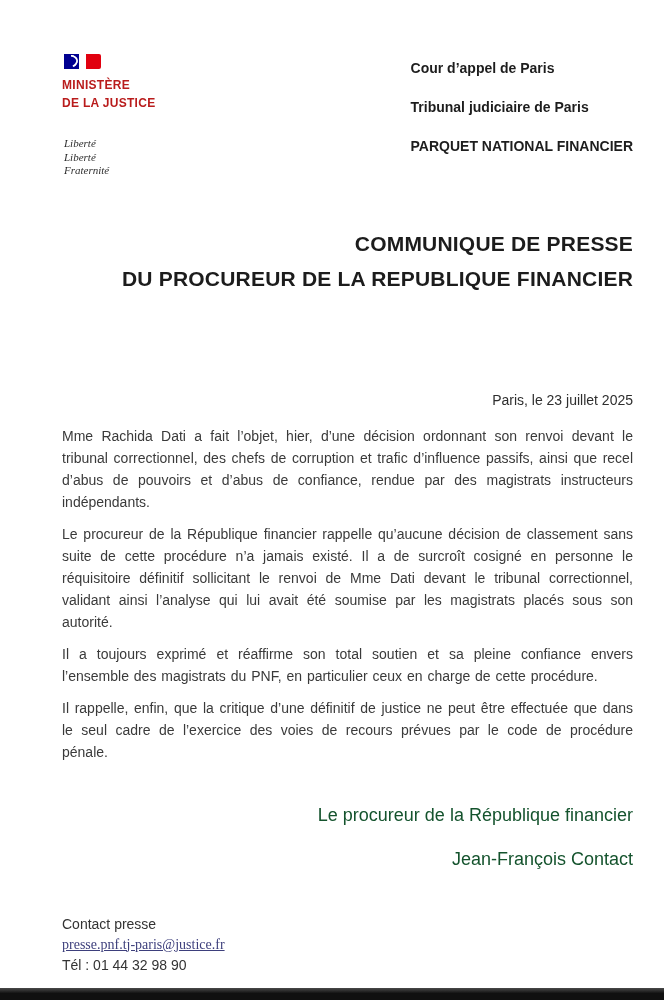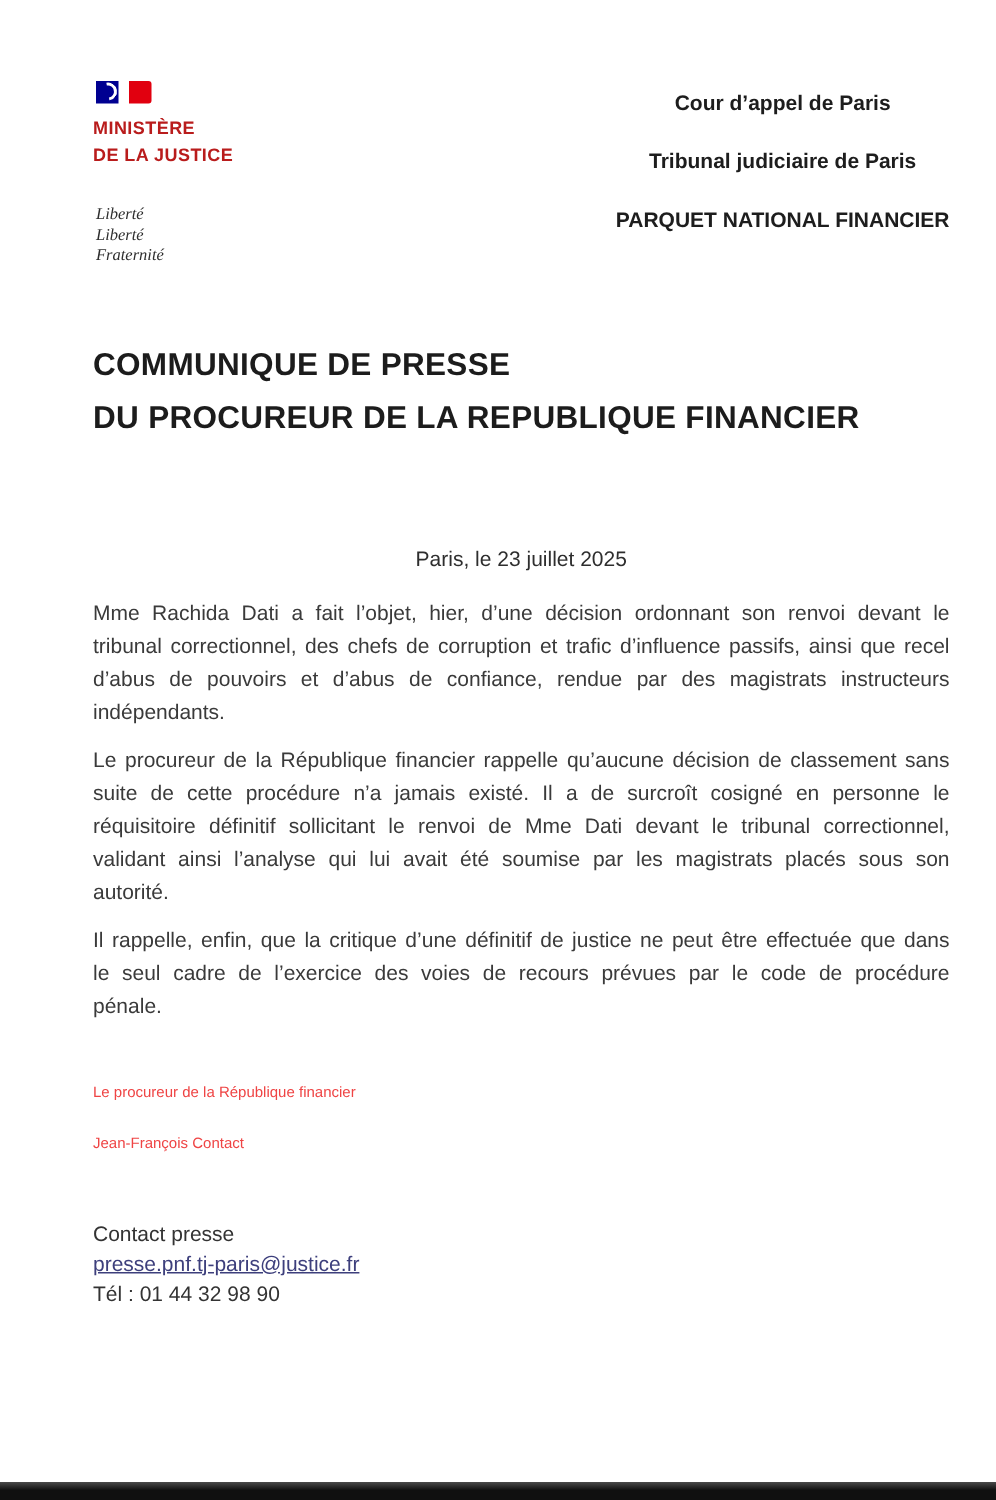"Cour d’appel de Paris" .header-right { text-align: center -> left }
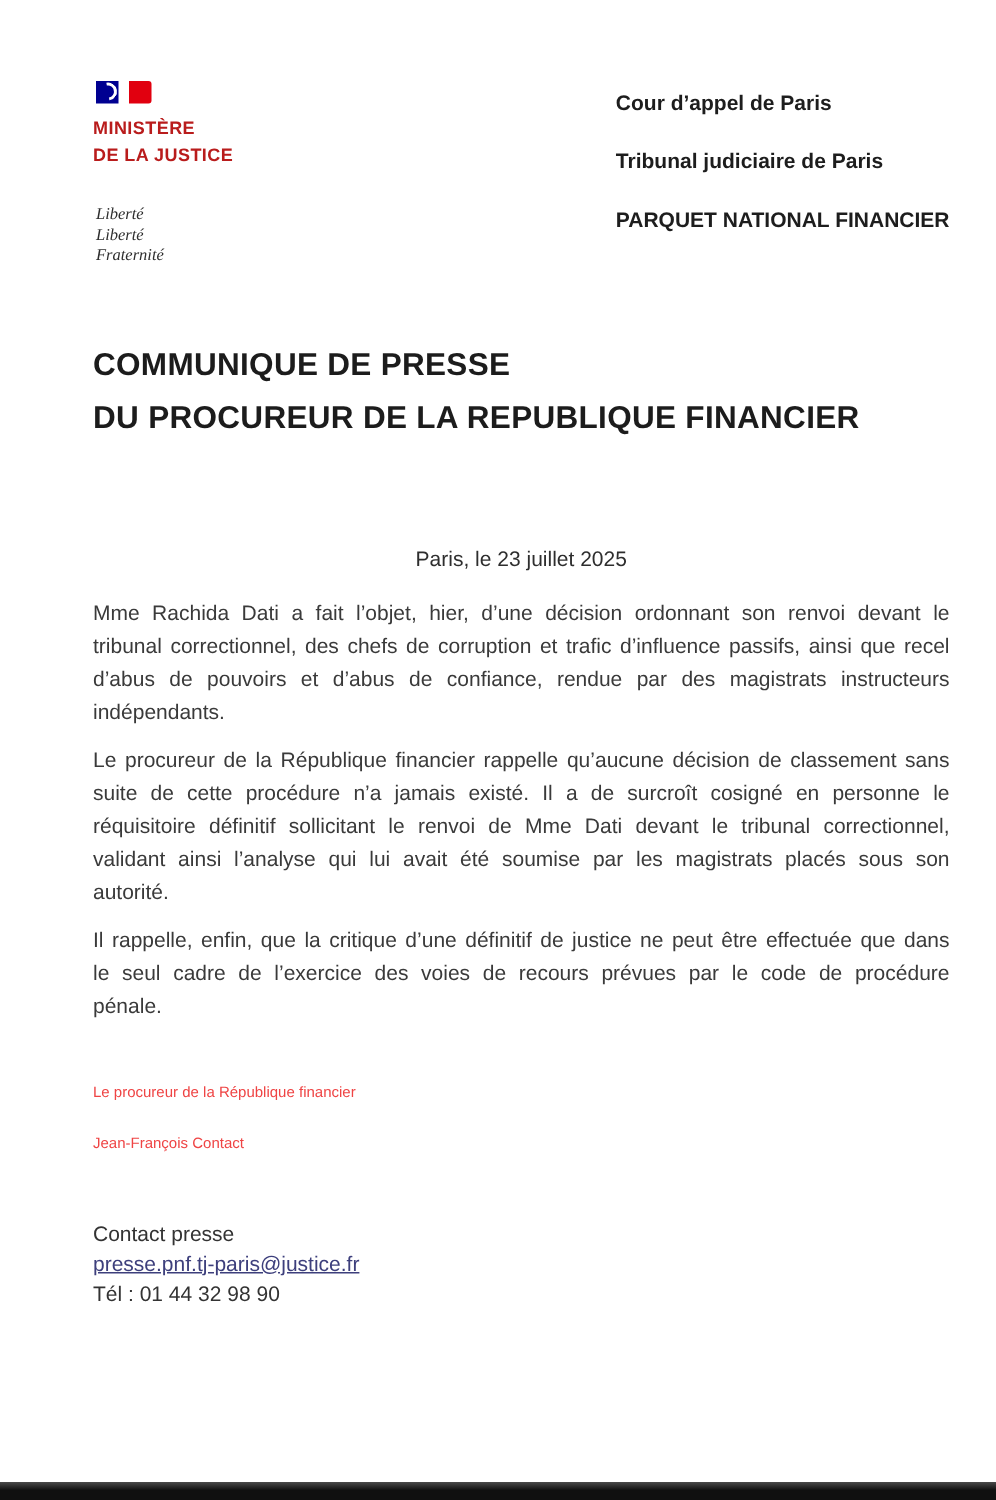"COMMUNIQUE DE PRESSE" .title { text-align: left -> right }
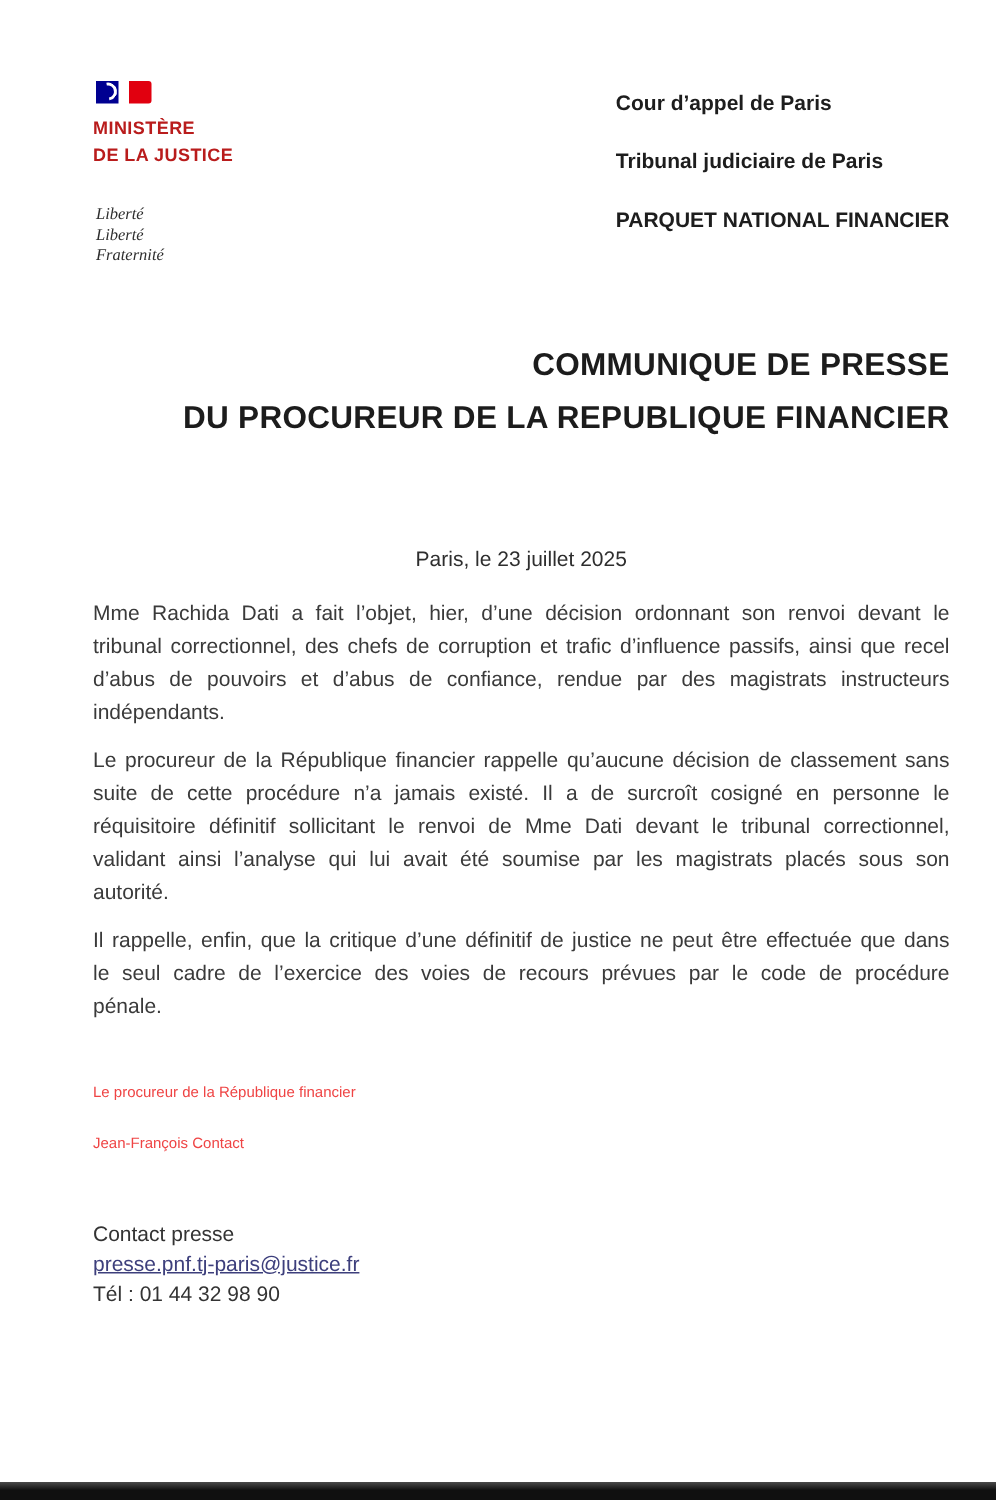"Paris, le 23 juillet 2025" .dateline { margin-top: 68px -> 96px; text-align: center -> right }
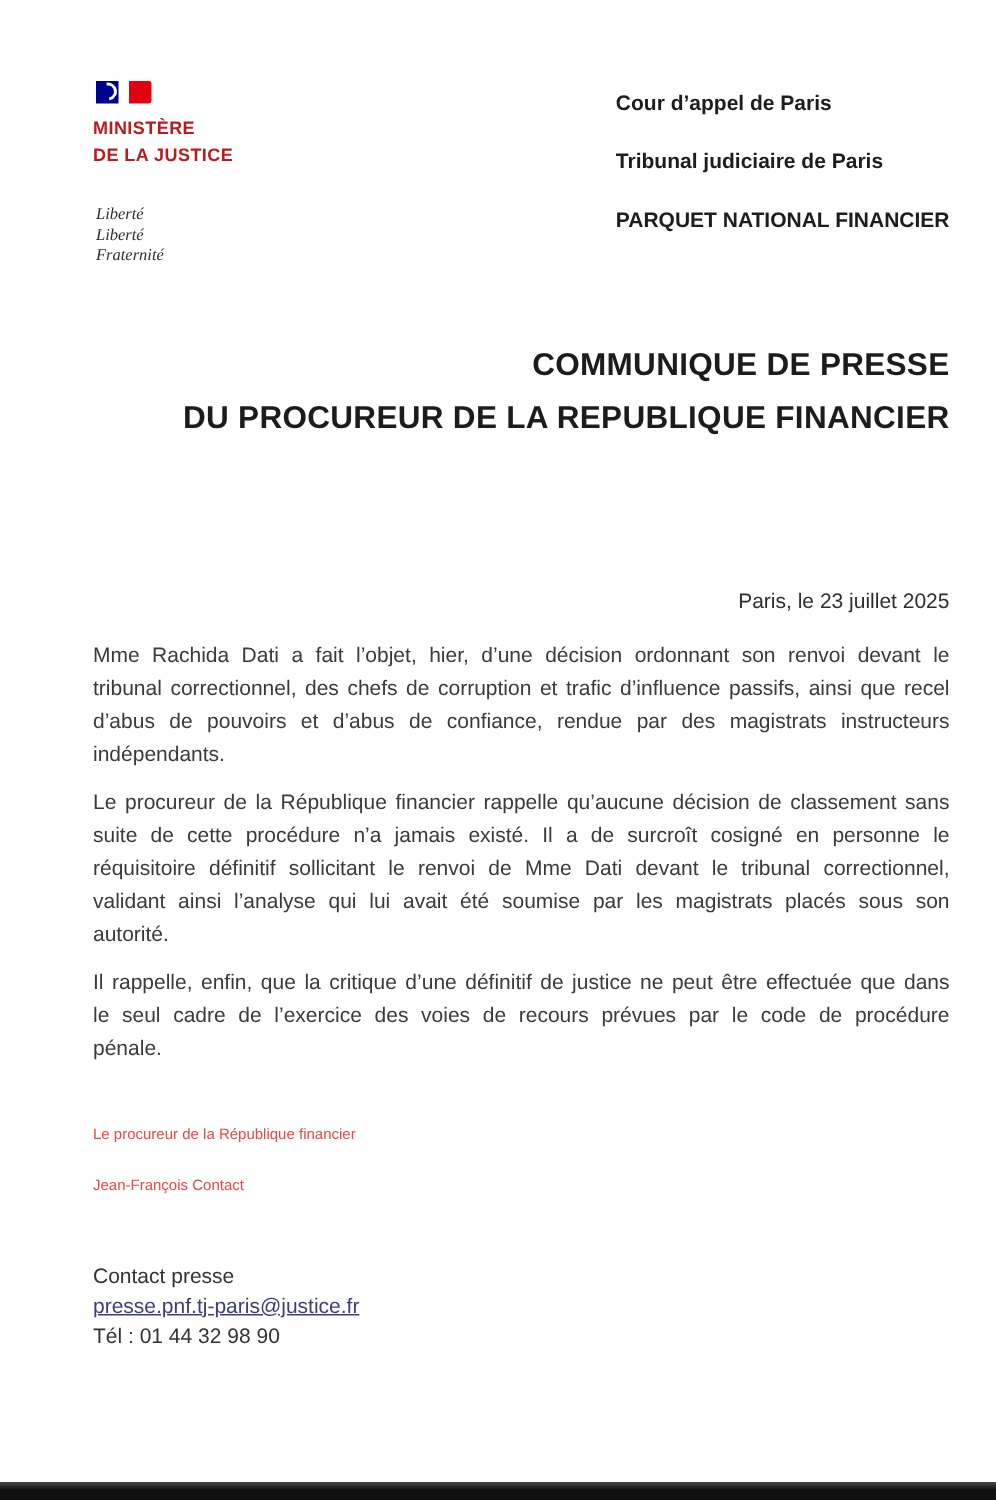"Il a toujours exprimé et" p { html: none -> <p>Il a toujours exprimé et réaffirme son total soutien et sa pleine confiance envers l’ensemble des magistrats du PNF, en particulier ceux en charge de cette procédure.</p> }
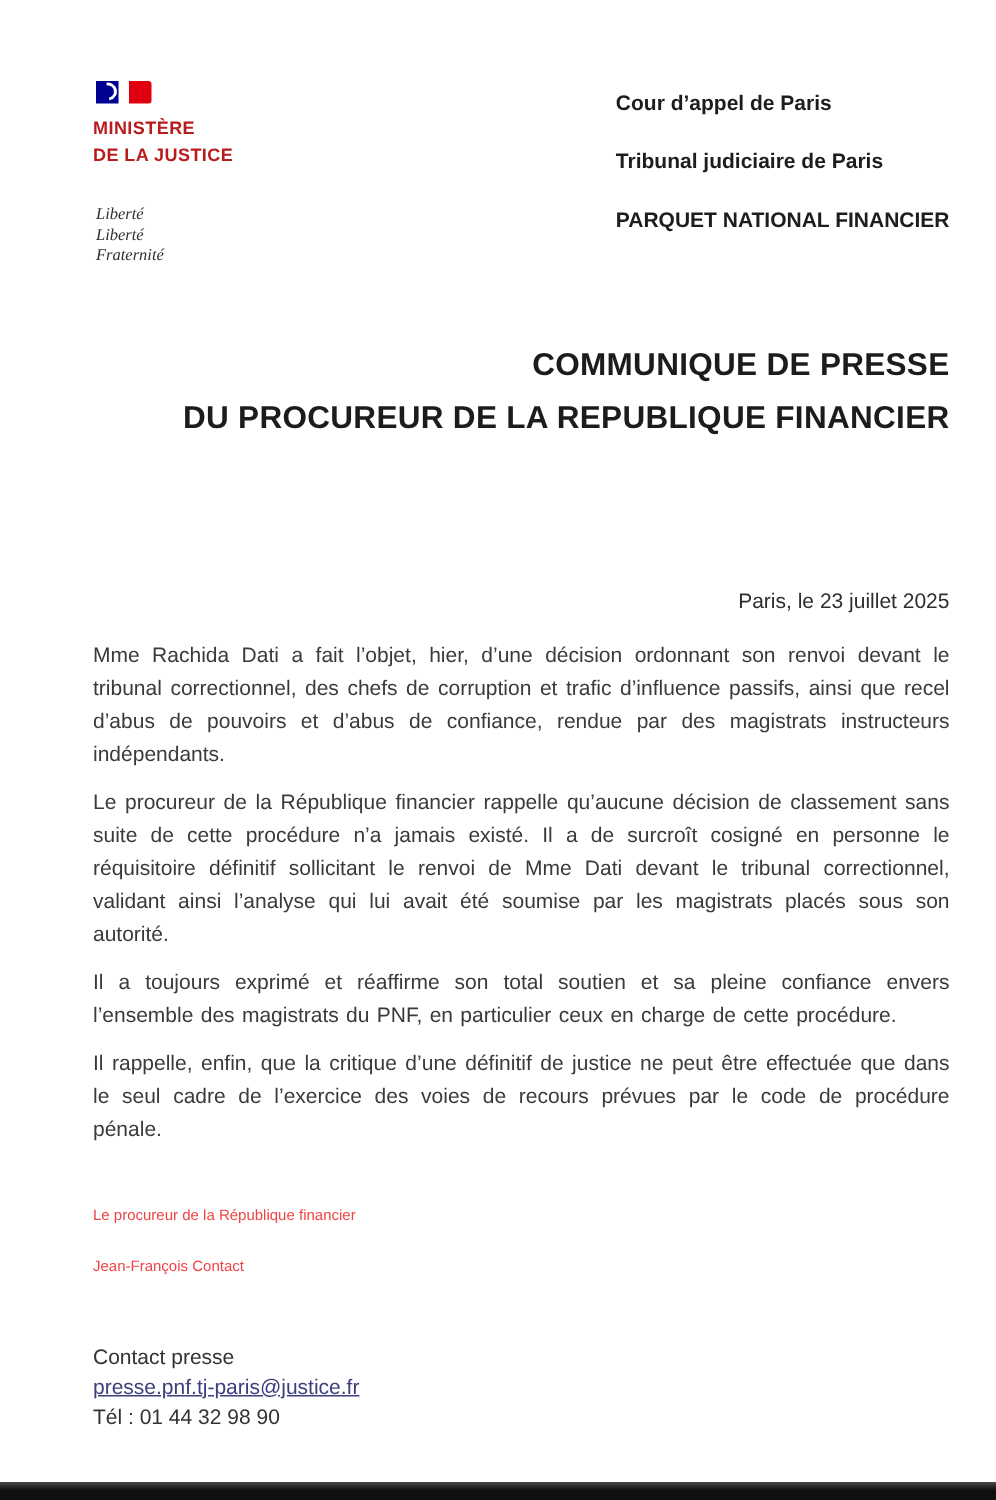"Le procureur de la République financier" .sig { color: #ef4444 -> #14532d; font-size: 10px -> 18px; text-align: none -> right }
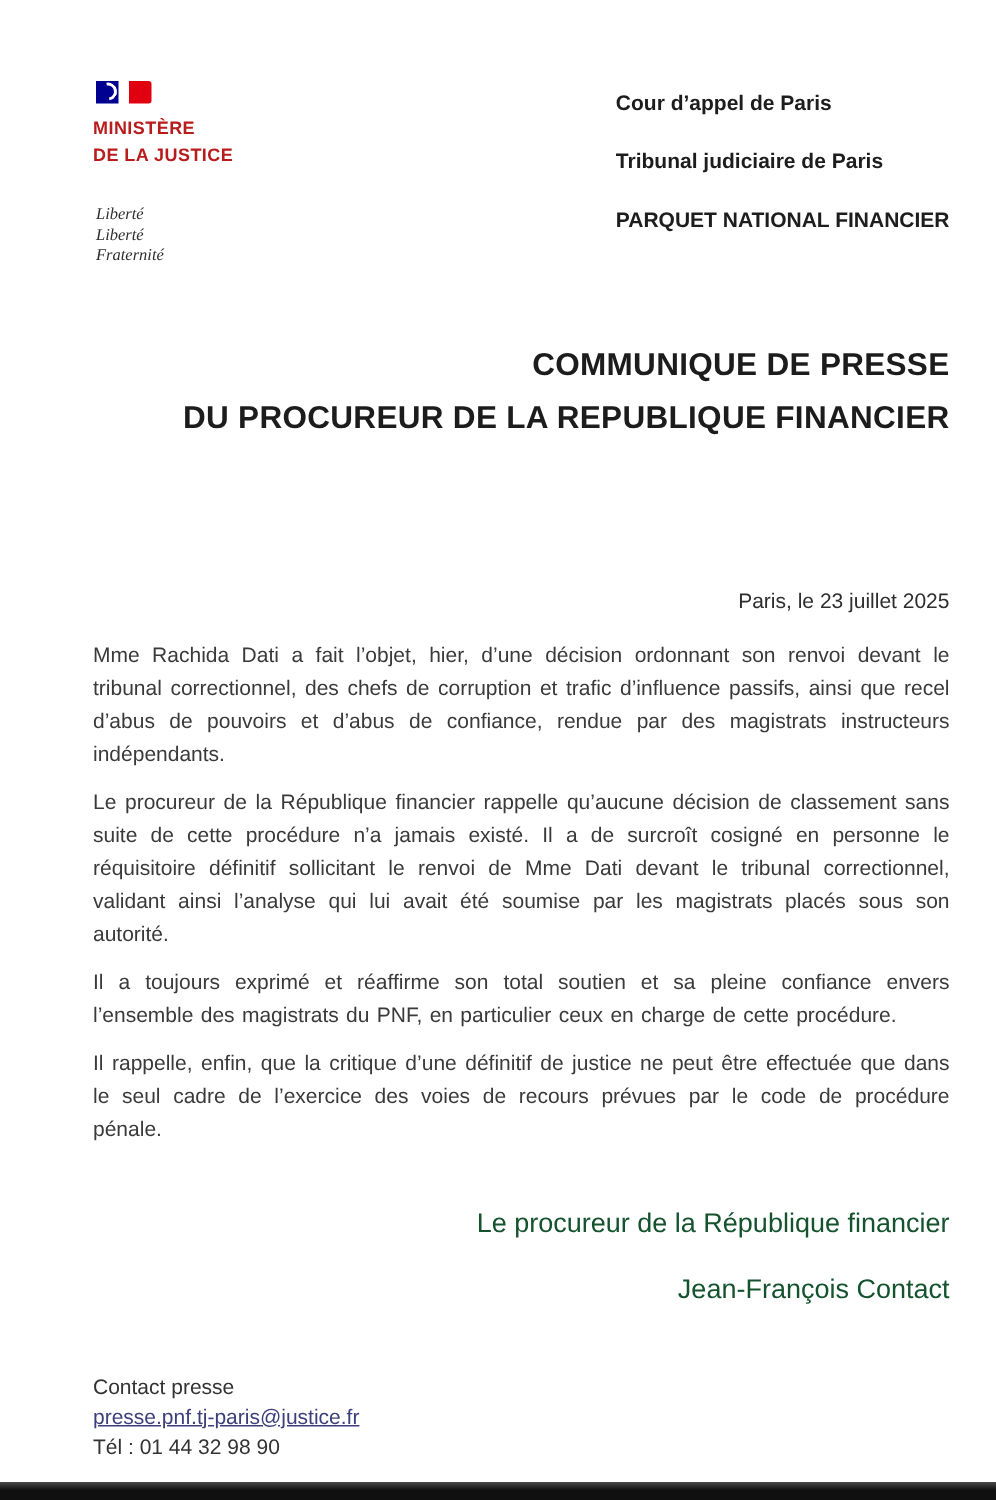"presse.pnf.tj-paris@justice.fr" .contact a { font-family: none -> Liberation Serif, serif }
